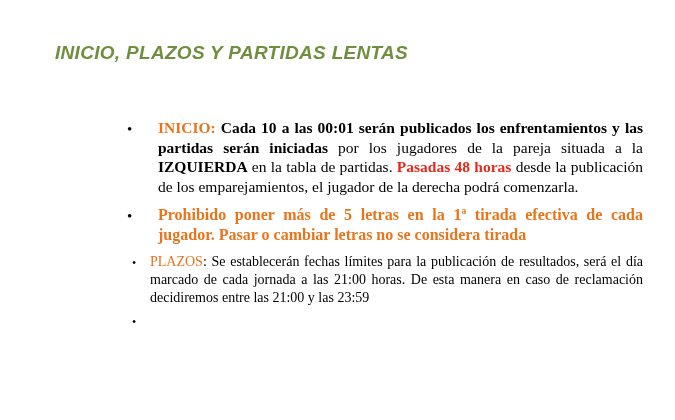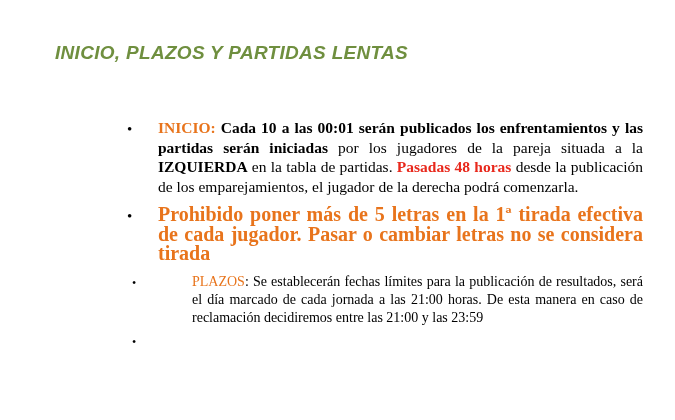"Prohibido poner más de 5" .para.orange-b { font-size: 20px -> 16px }
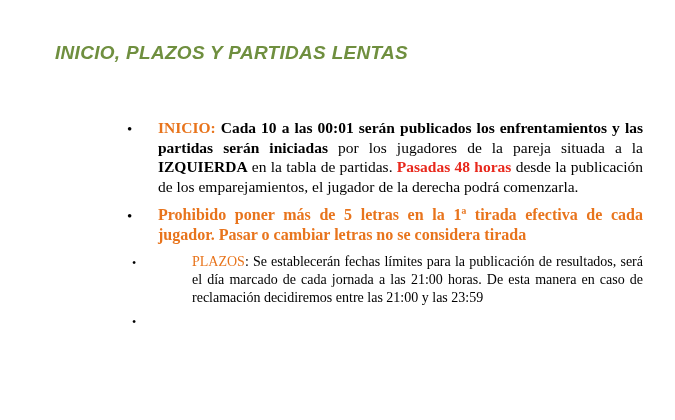"PLAZOS: Se establecerán fechas límites" .para2 { margin-left: 42px -> none }
